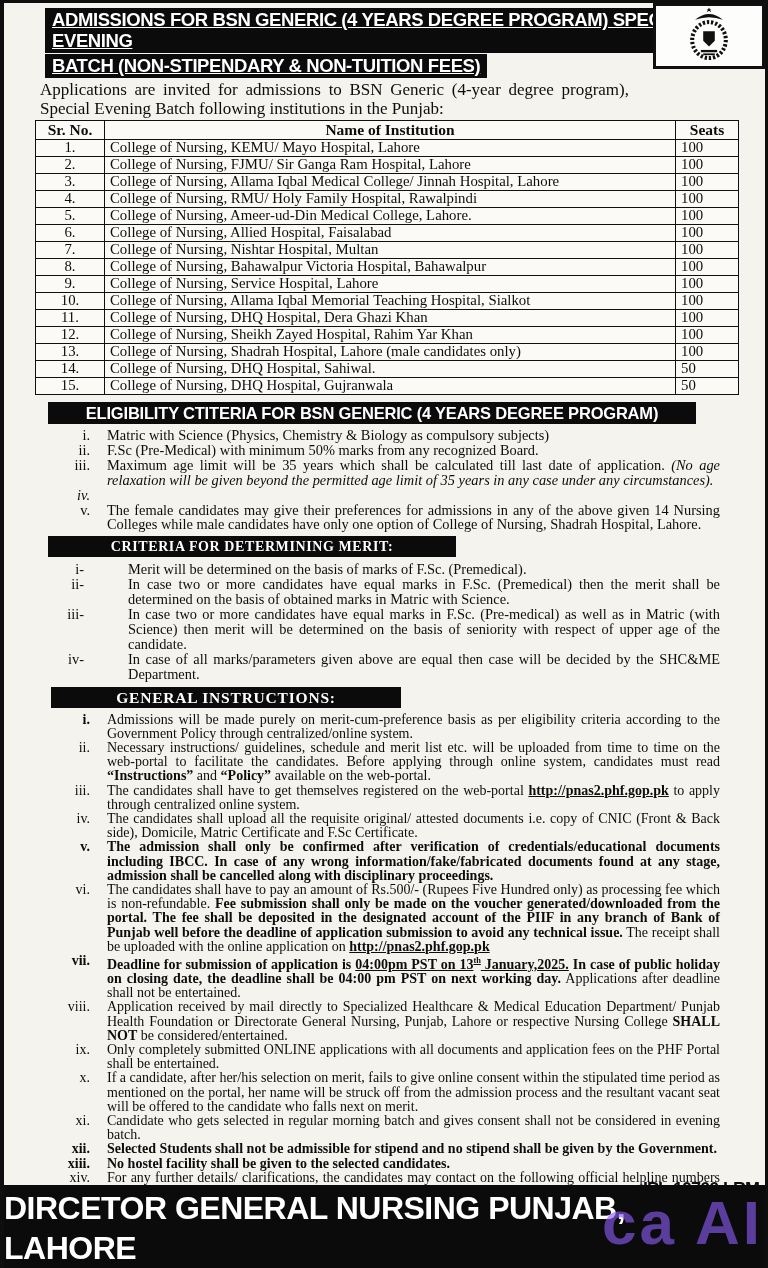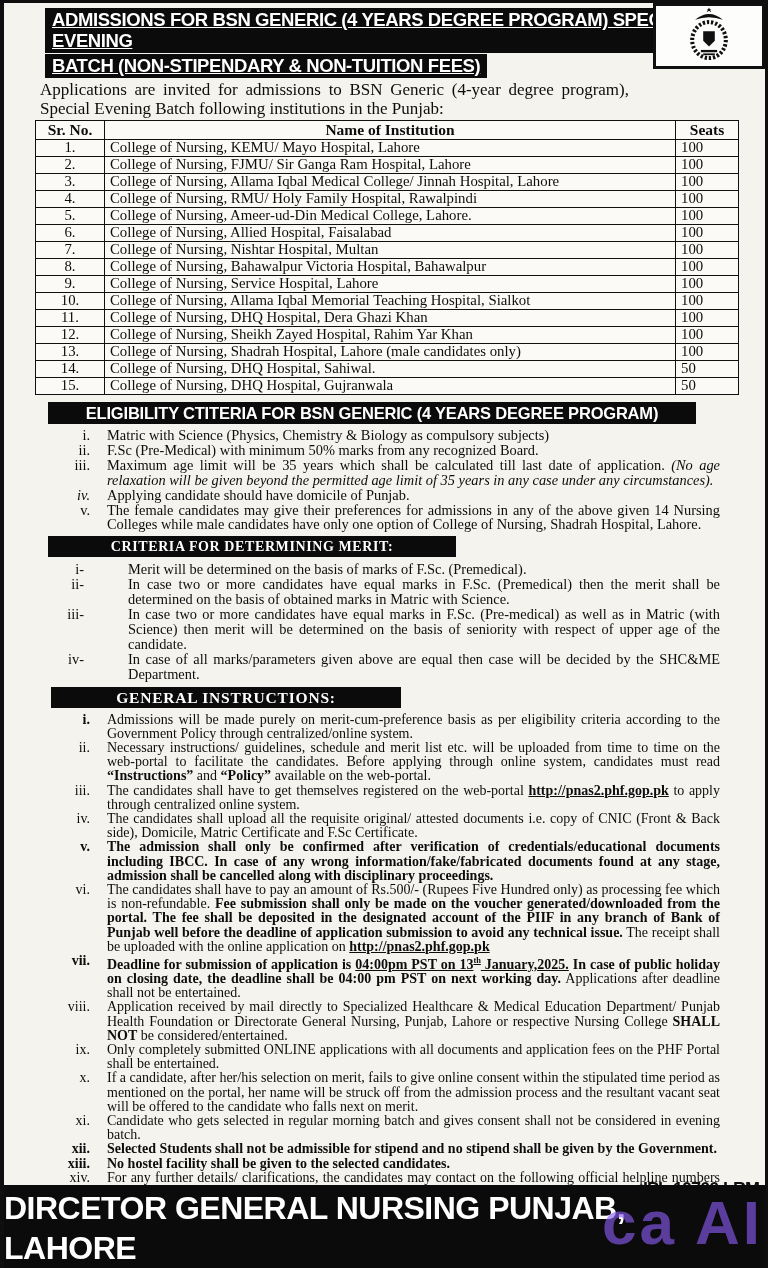"Applying candidate should have domicile" div.rtext { html: <div><span>Applying candidate should have domicile of Punjab.</span></div> -> none }
